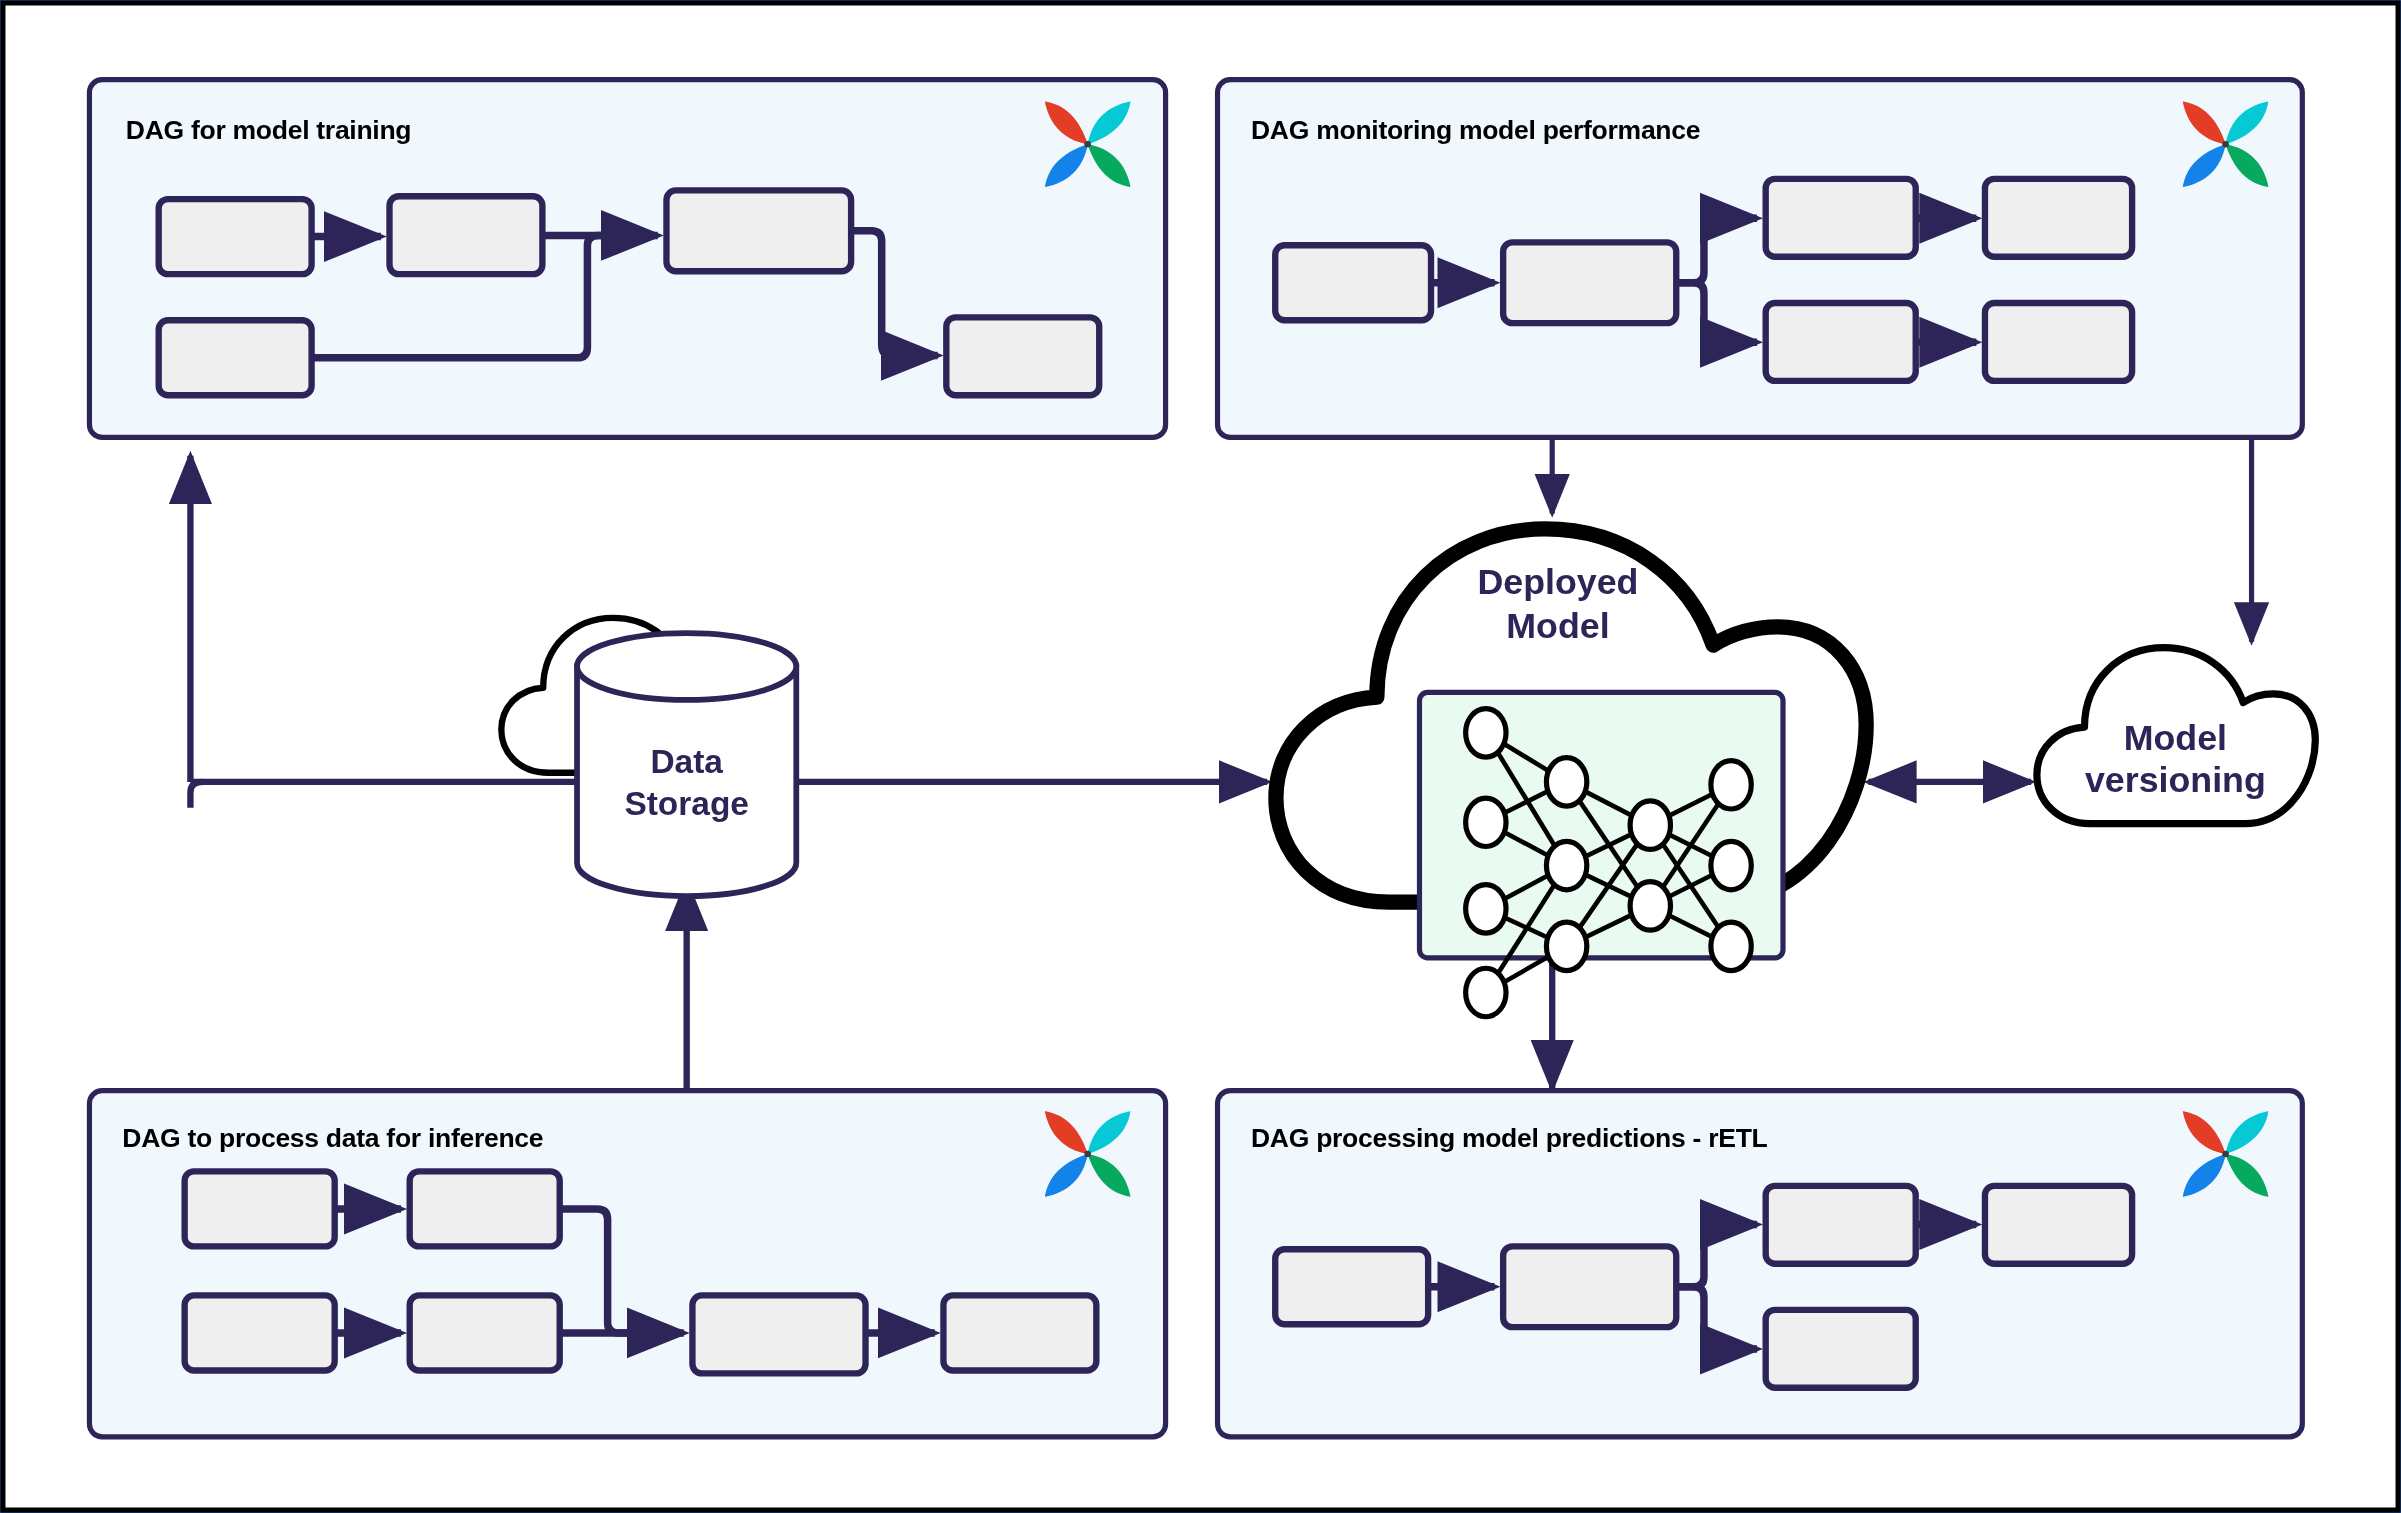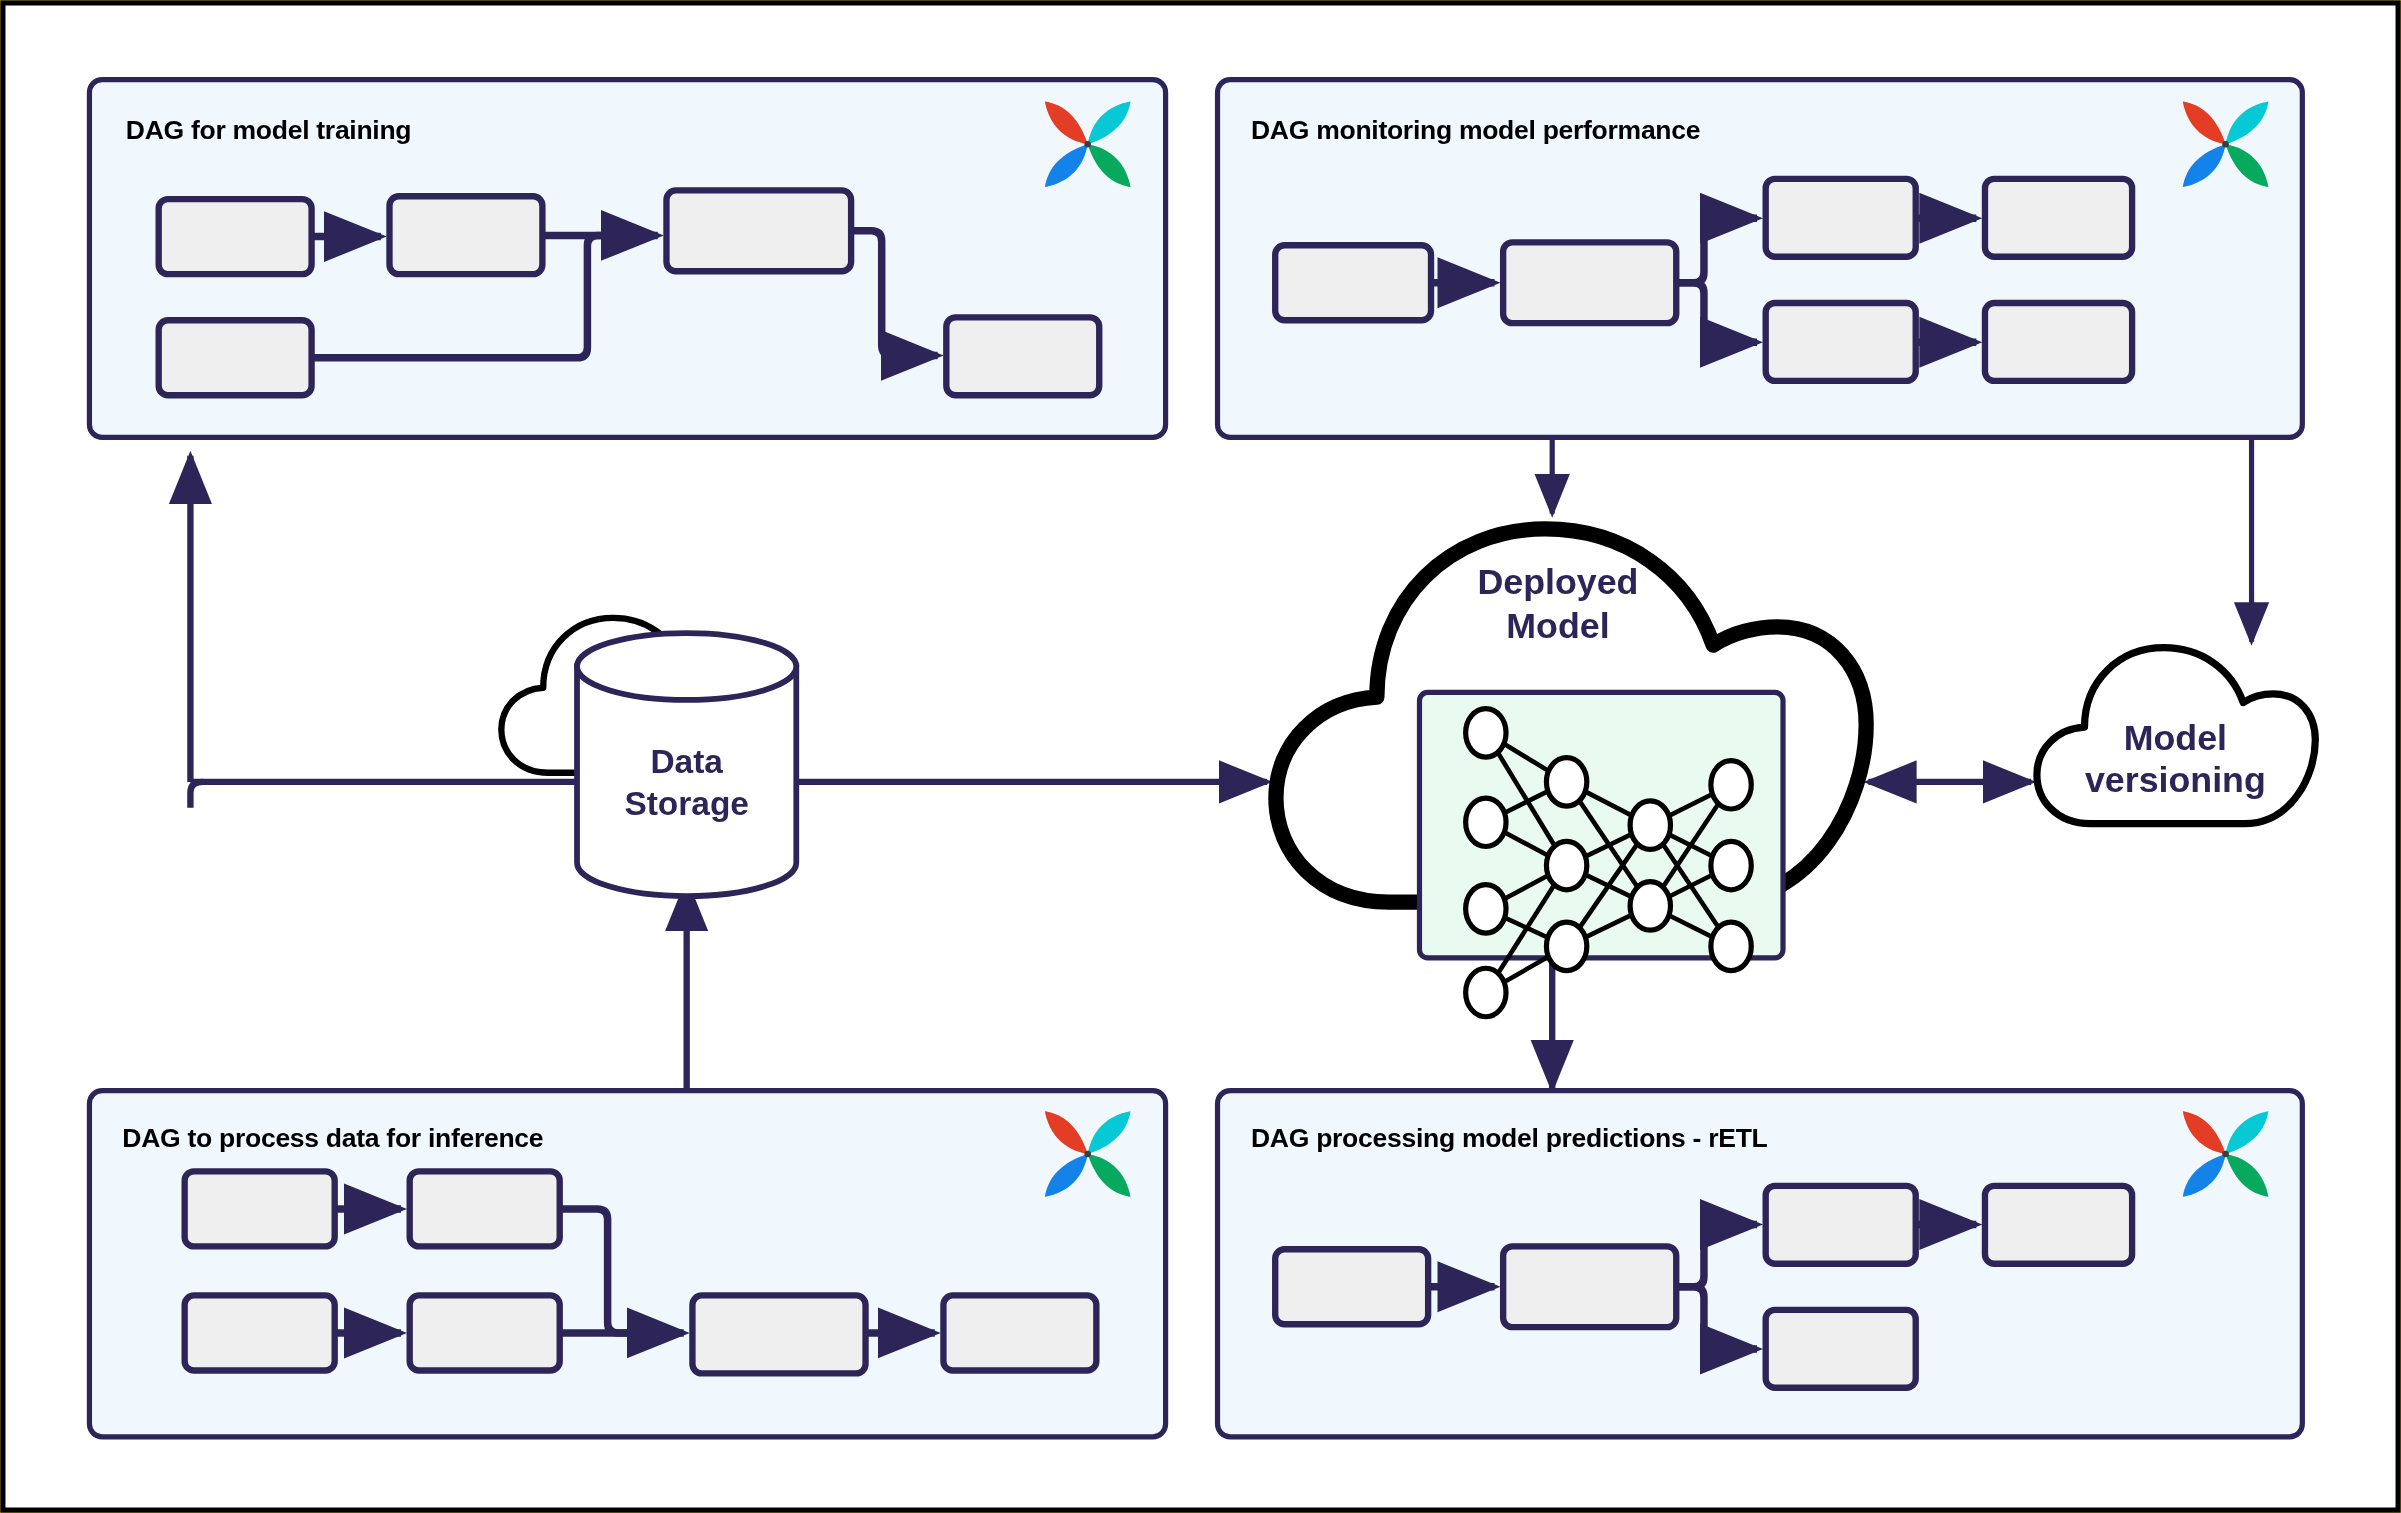"DAG for model training" #canvas-wrap { background: #fde047 -> #3b82f6 }
